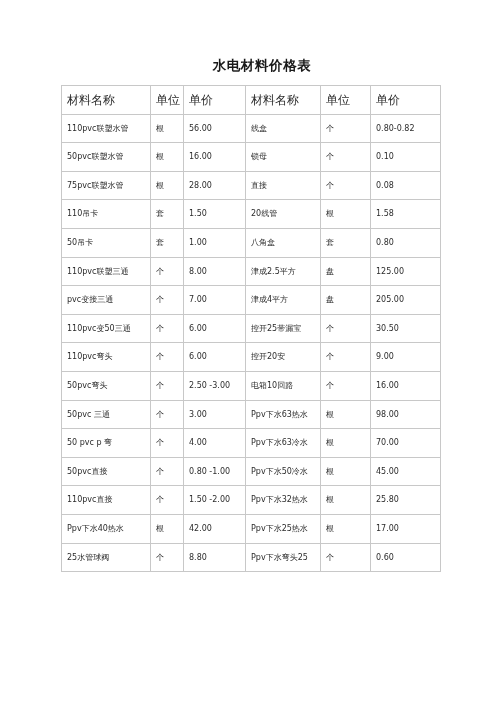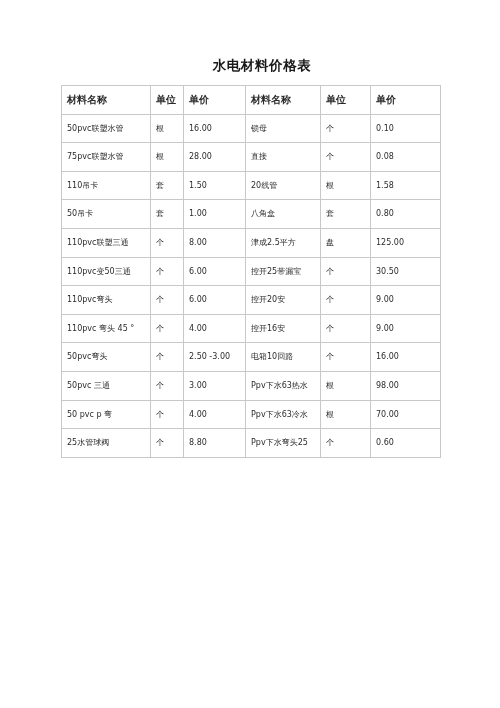"材料名称" table.price-table tr.header-row td { font-size: 10px -> 12px; font-weight: bold -> normal }
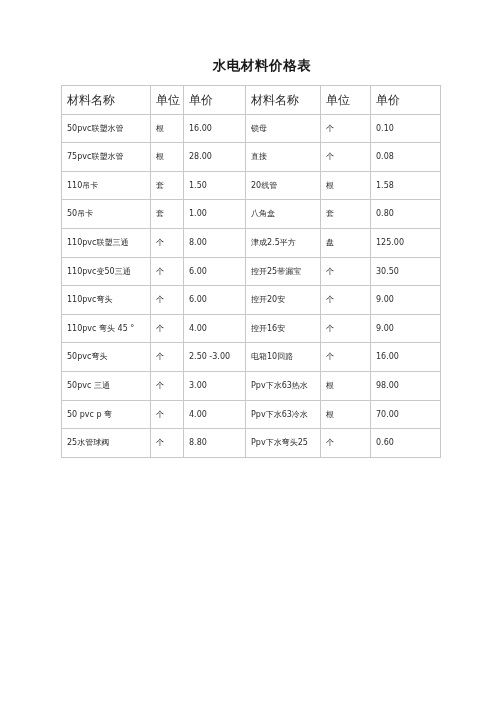"110pvc联塑水管" tr.data-row { html: none -> <tr> <td>110pvc联塑水管</td> <td>根</td> <td>56.00</td> <td>线盒</td> <td>个</td> <td>0.80-0.82</td> </tr> }
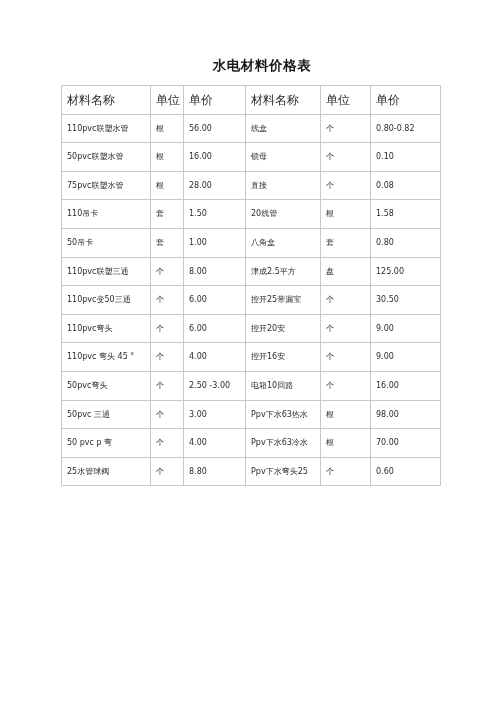"pvc变接三通" tr.data-row { html: none -> <tr> <td>pvc变接三通</td> <td>个</td> <td>7.00</td> <td>津成4平方</td> <td>盘</td> <td>205.00</td> </tr> }
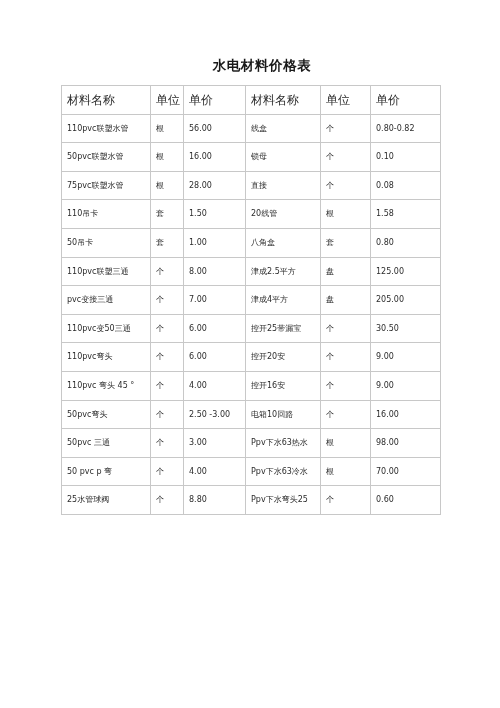"110pvc 弯头 45 °" tr.data-row { html: <tr> <td>110pvc 弯头 45 °</td> <td>个</td> <td>4.00</td> <td>控开16安</td> <td>个</td> <td>9.00</td> </tr> -> none }
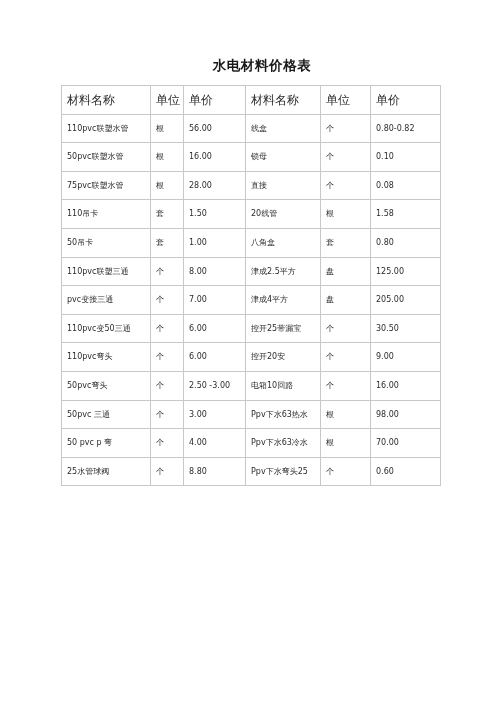"50pvc直接" tr.data-row { html: none -> <tr> <td>50pvc直接</td> <td>个</td> <td>0.80 -1.00</td> <td>Ppv下水50冷水</td> <td>根</td> <td>45.00</td> </tr> }
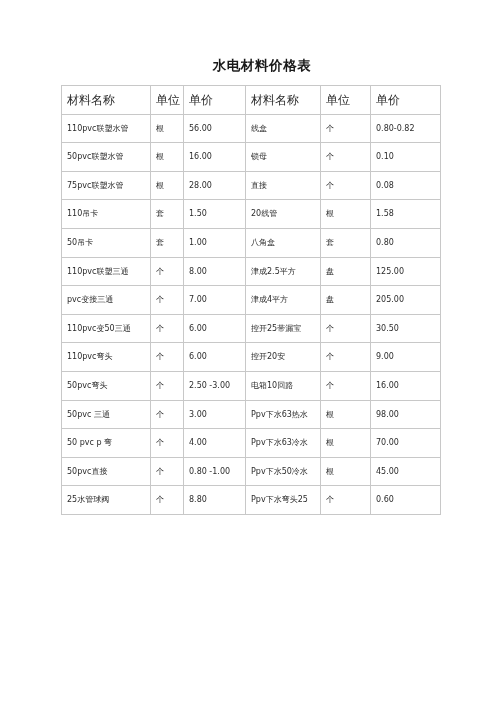"110pvc直接" tr.data-row { html: none -> <tr> <td>110pvc直接</td> <td>个</td> <td>1.50 -2.00</td> <td>Ppv下水32热水</td> <td>根</td> <td>25.80</td> </tr> }
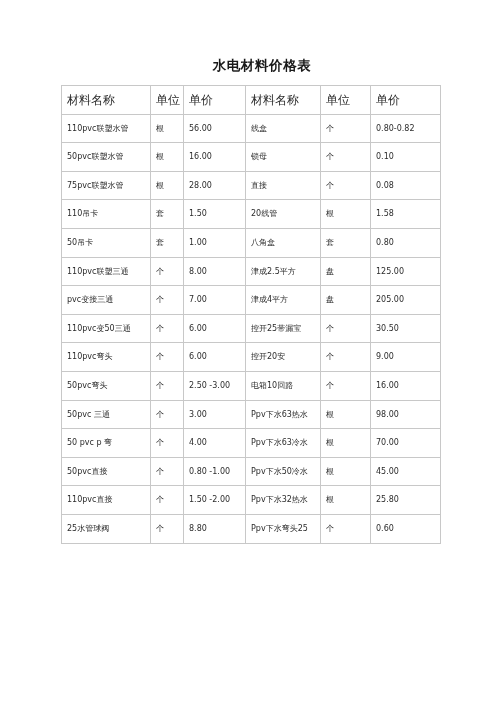"Ppv下水40热水" tr.data-row { html: none -> <tr> <td>Ppv下水40热水</td> <td>根</td> <td>42.00</td> <td>Ppv下水25热水</td> <td>根</td> <td>17.00</td> </tr> }
